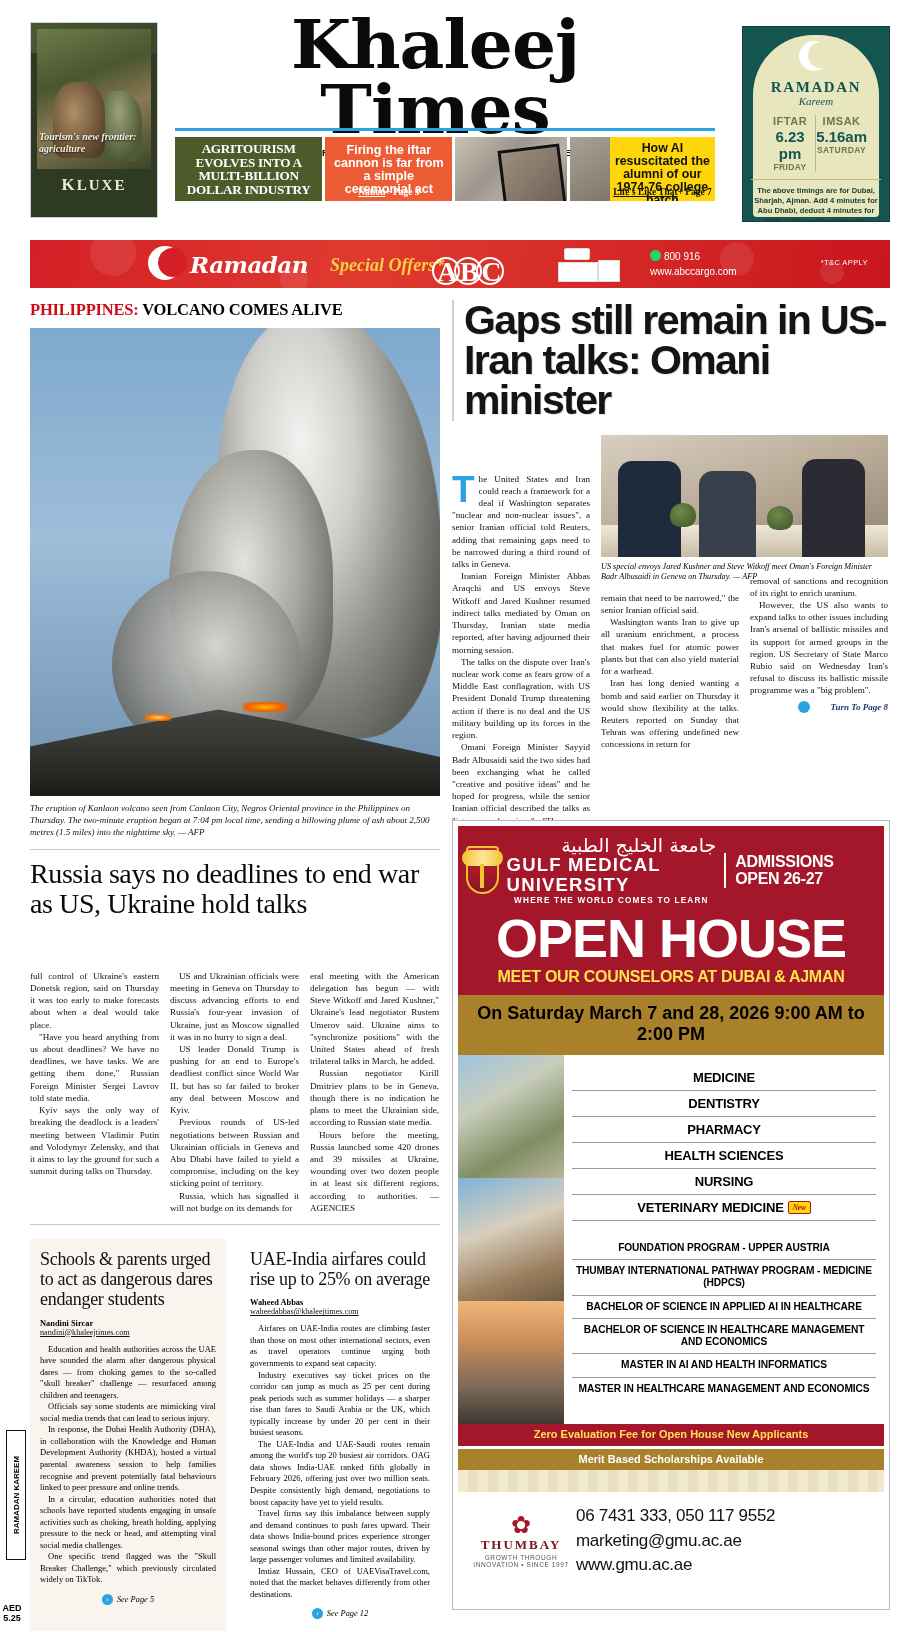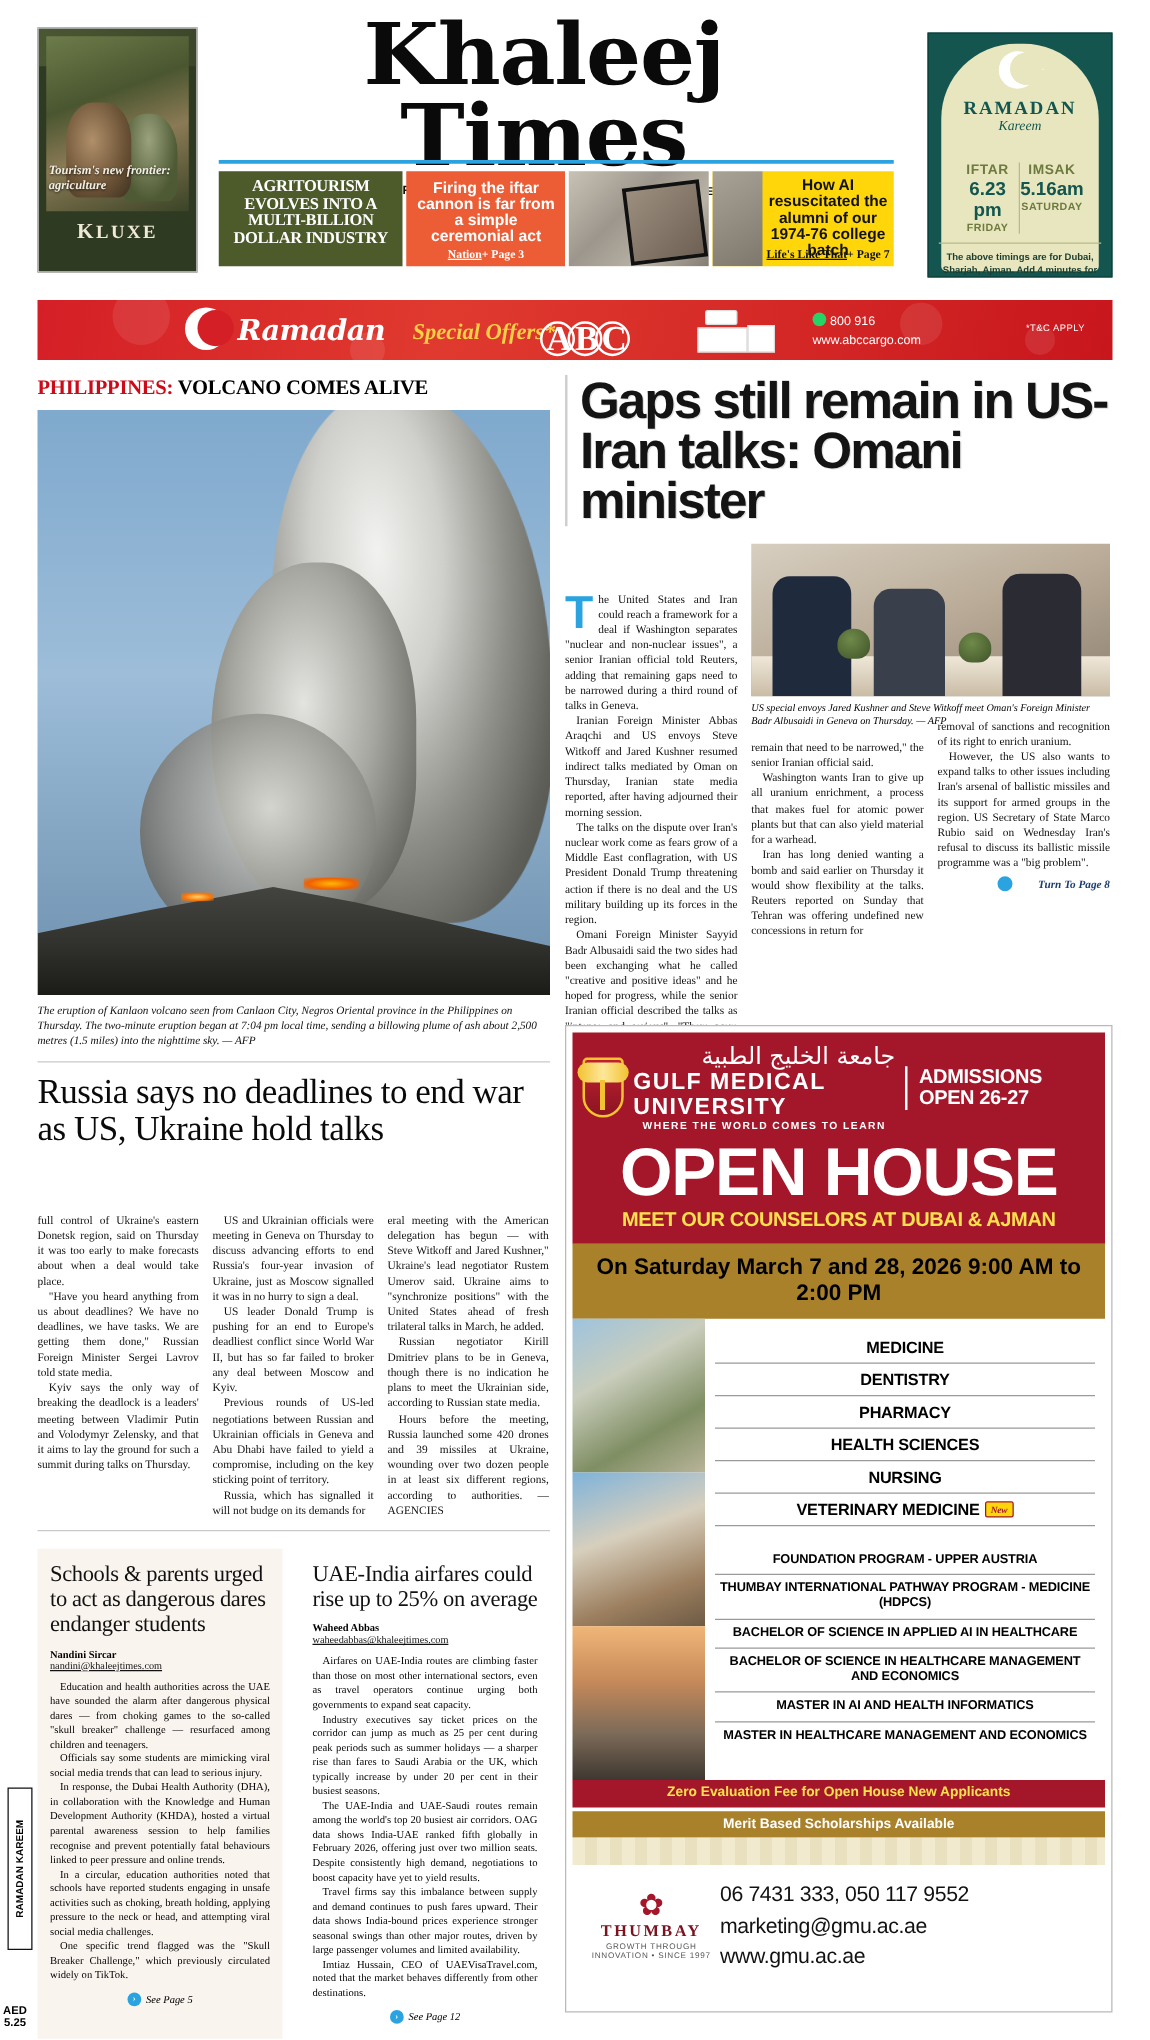"IFTAR" .ram-times { margin-top: 23px -> 8px }
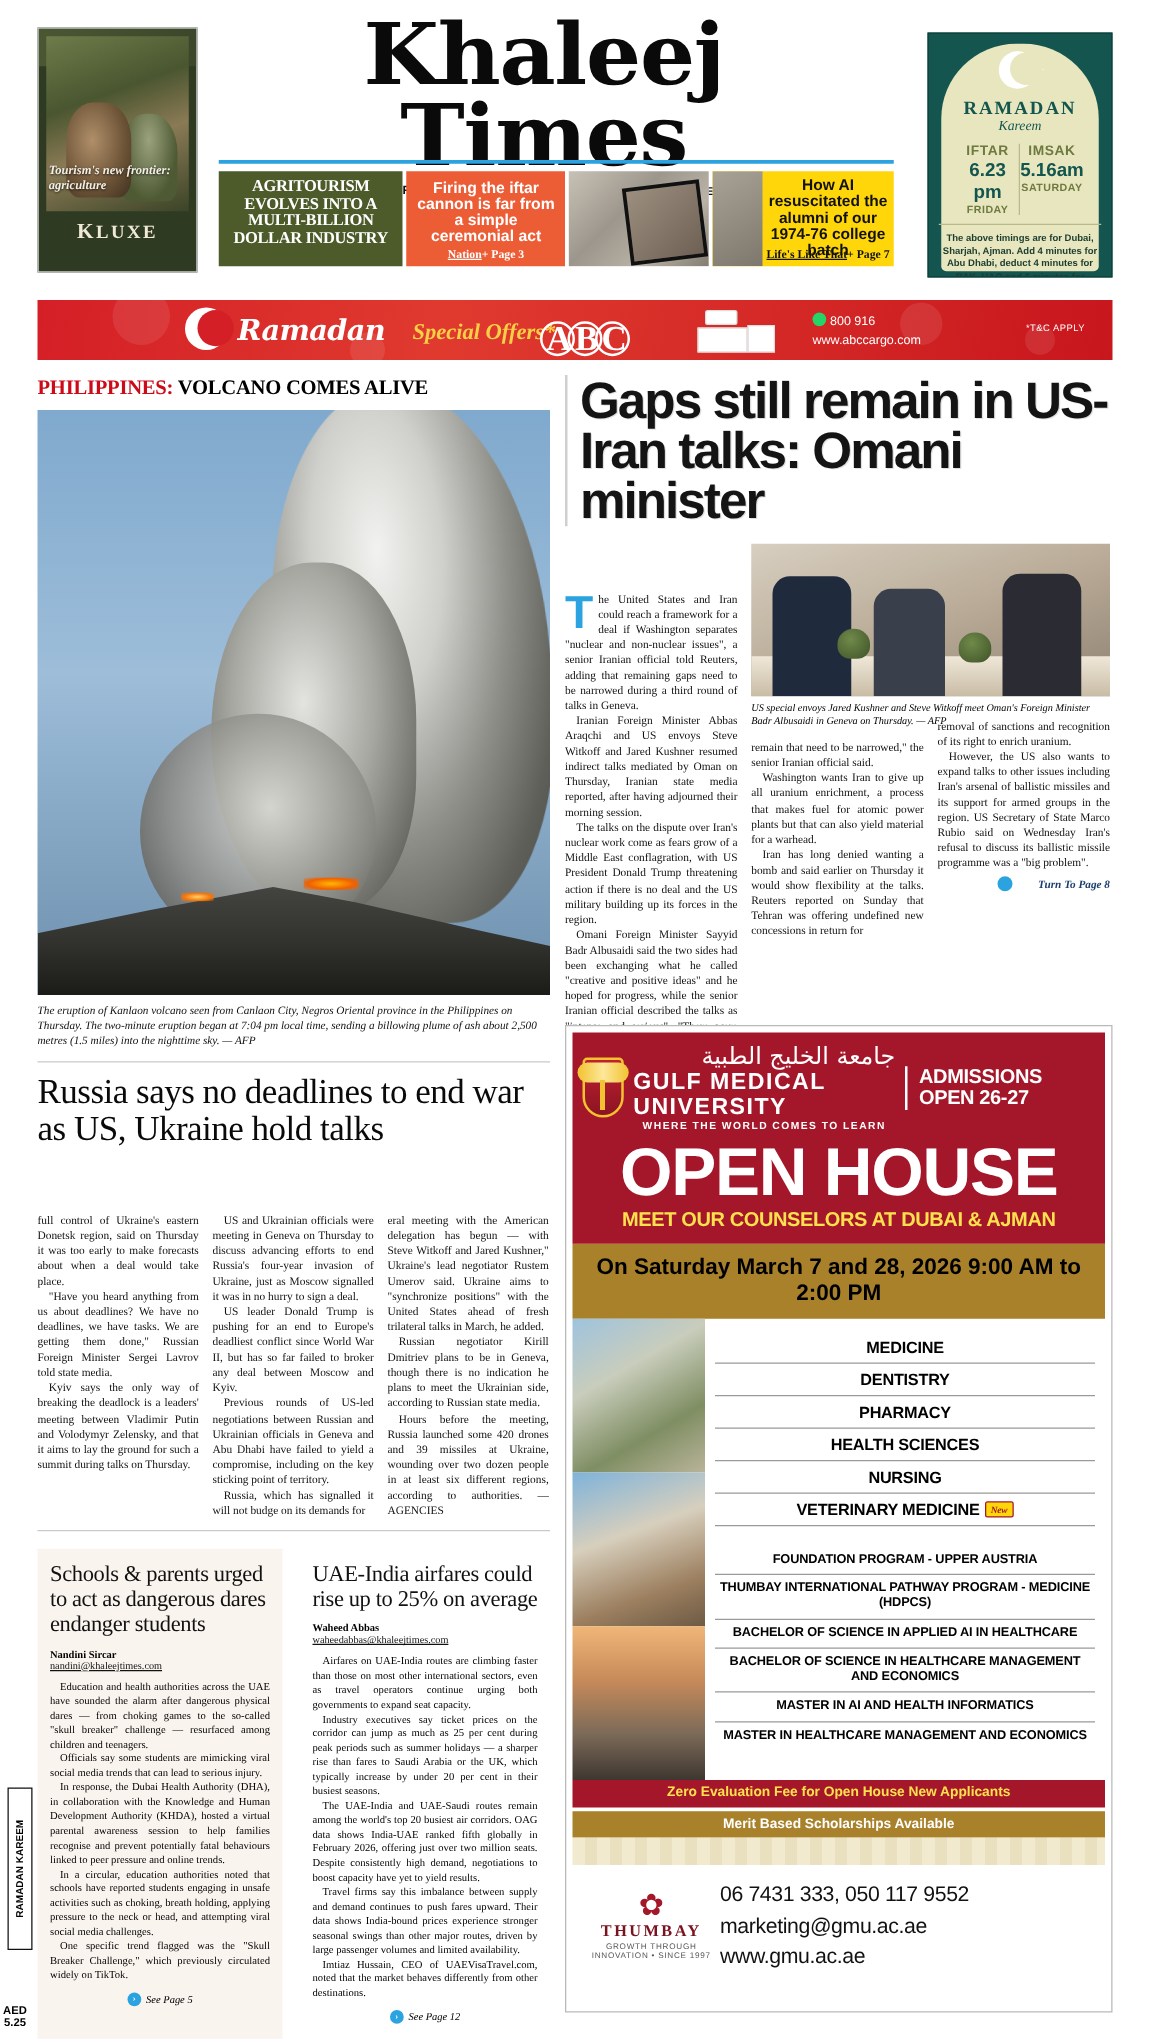"AGRITOURISM EVOLVES INTO A MULTI-BILLION" .teasers { height: 76px -> 64px }
